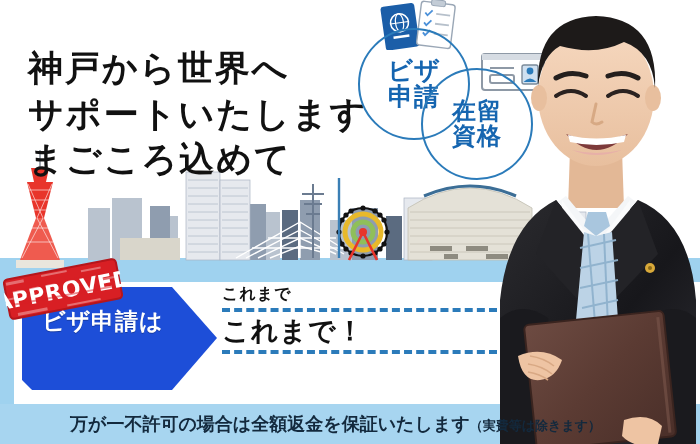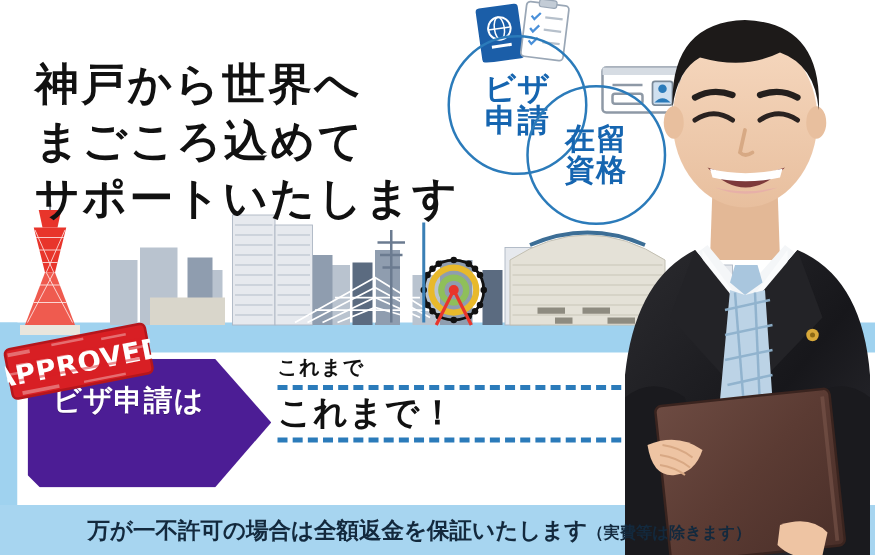"まごころ込めて" div { order: before "サポートいたします" -> after "サポートいたします" }
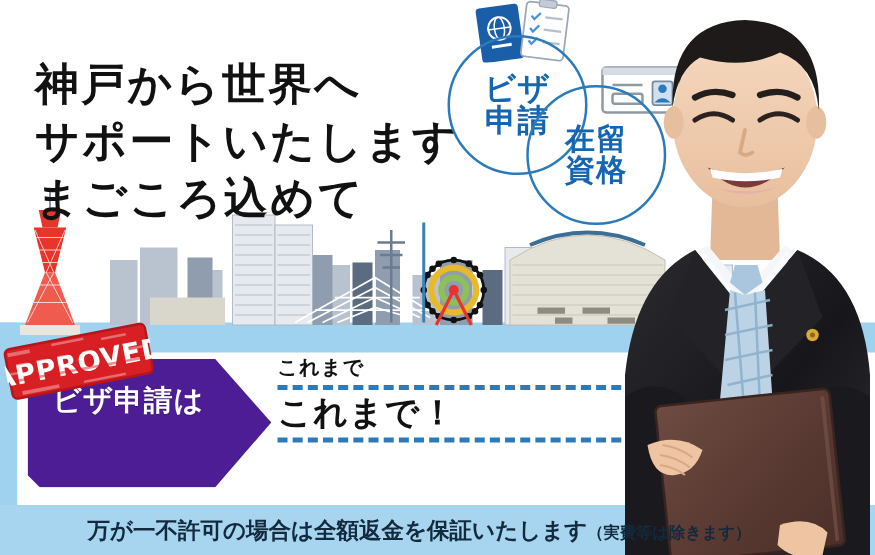"ビザ申請は" .arrow-banner { background: #4c1d95 -> #1d4ed8 }
